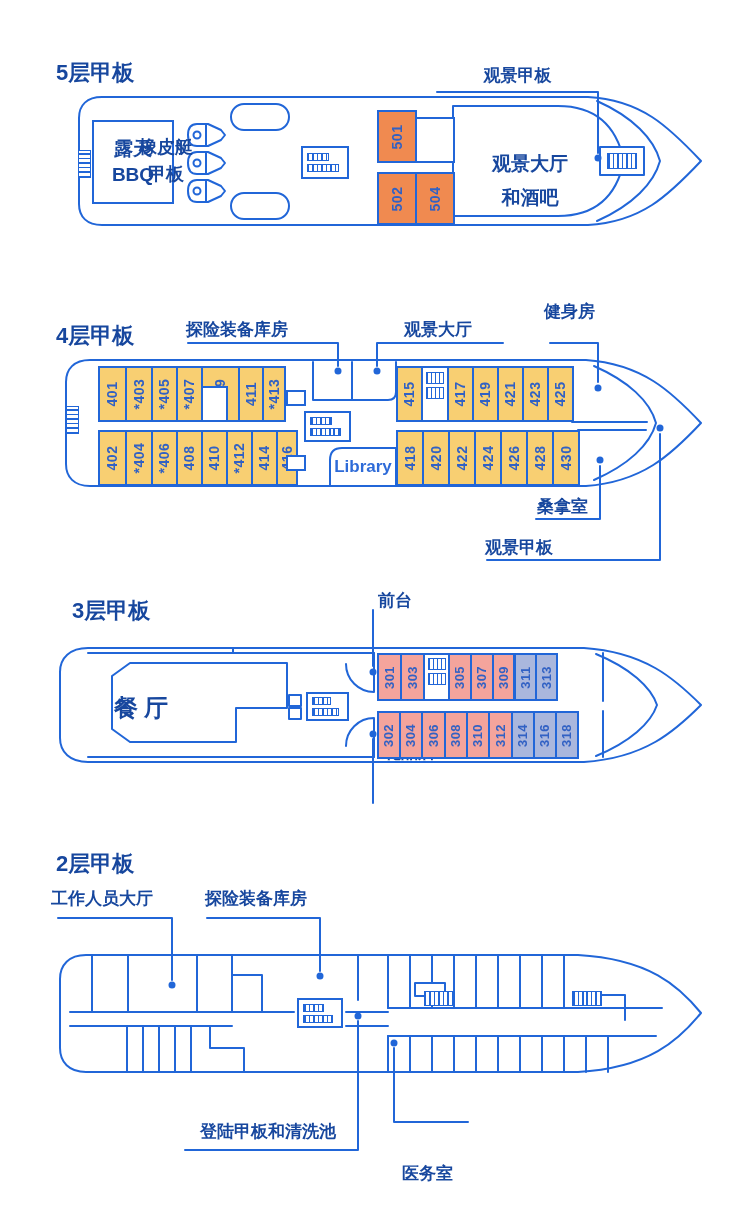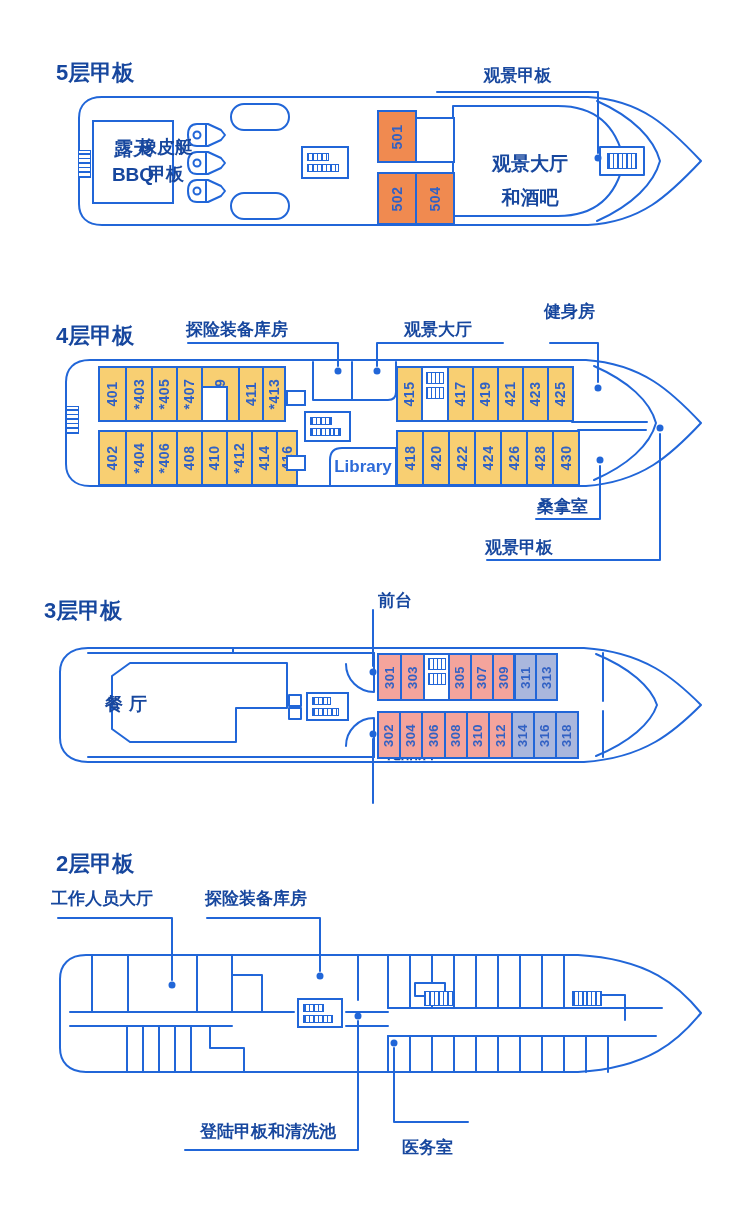"3层甲板" h2.deck-title { left: 36px -> 64px }
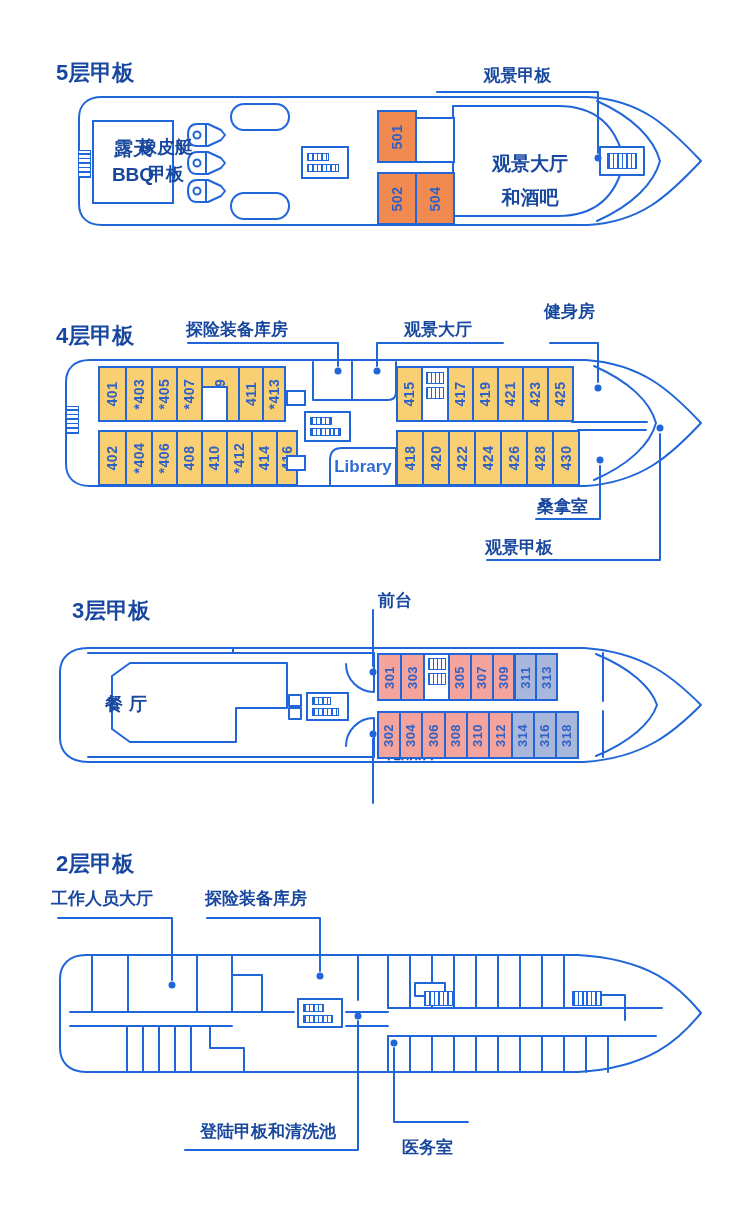"餐厅" div.lbl { font-size: 18px -> 24px; left: 97px -> 112px }
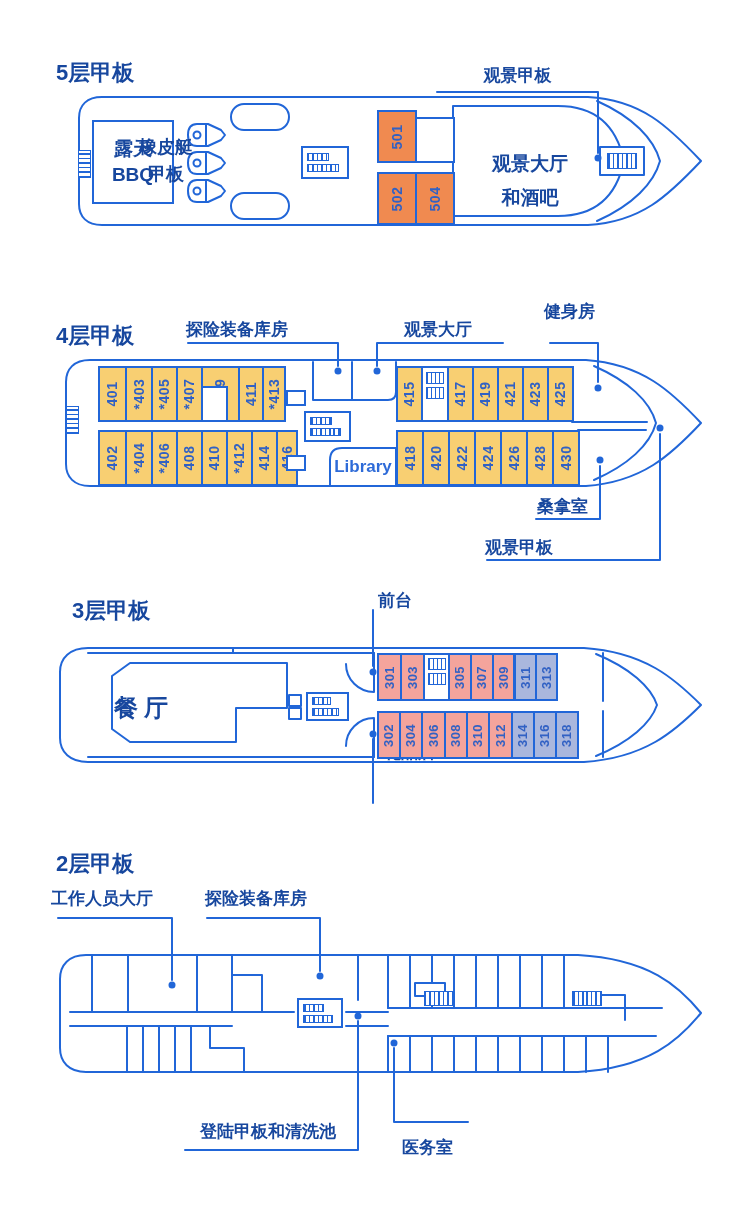"医务室" div.lbl { top: 1136px -> 1162px }
